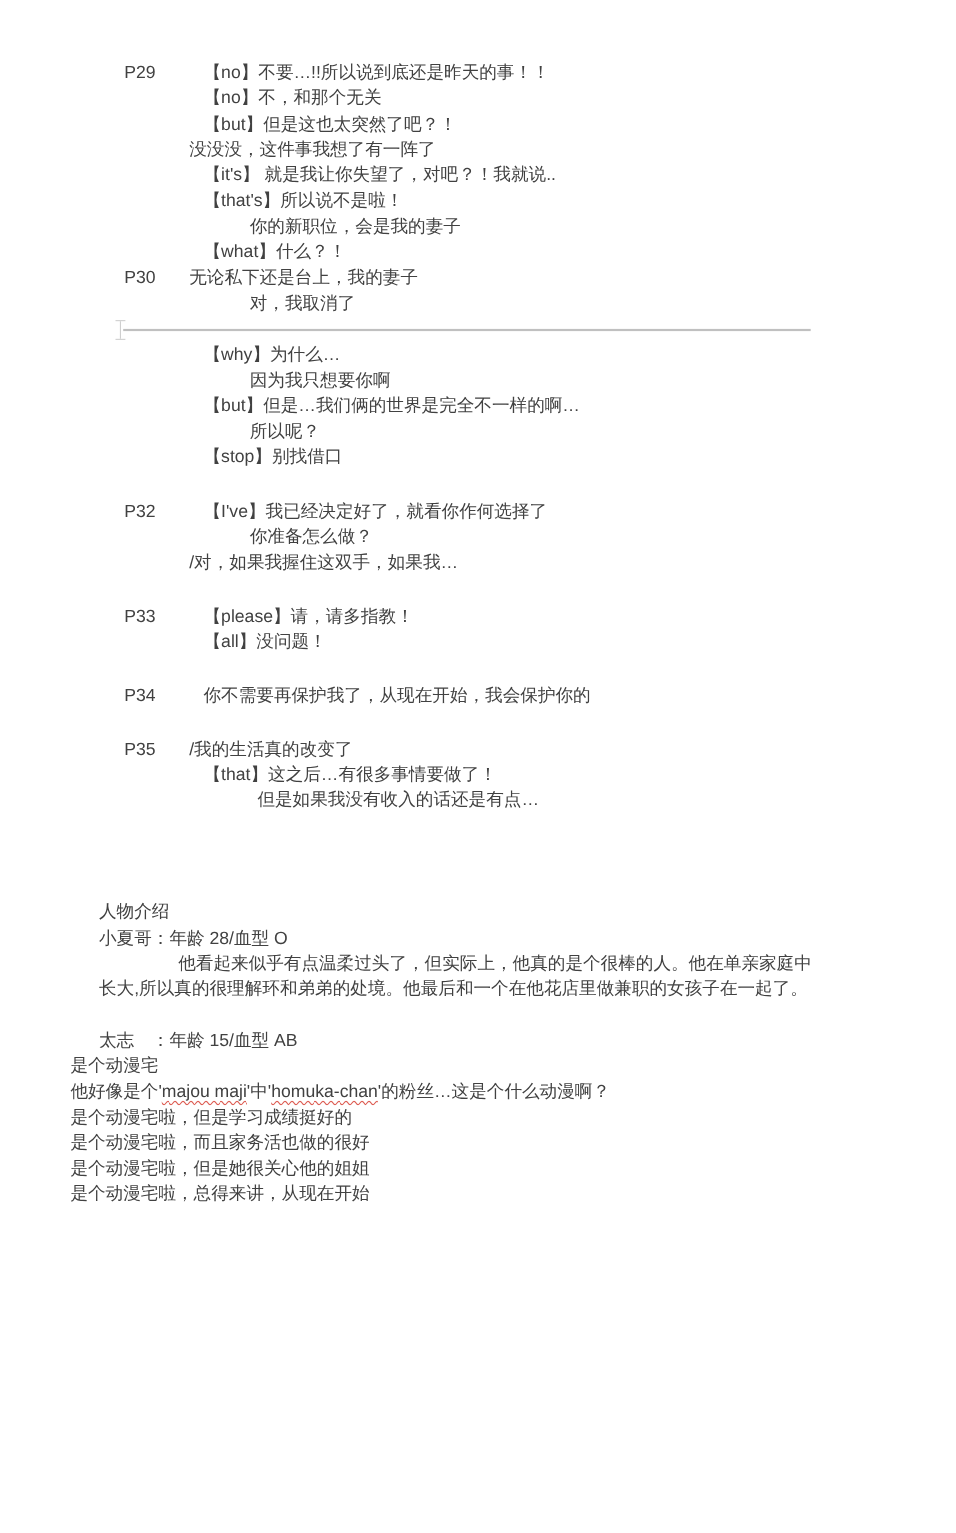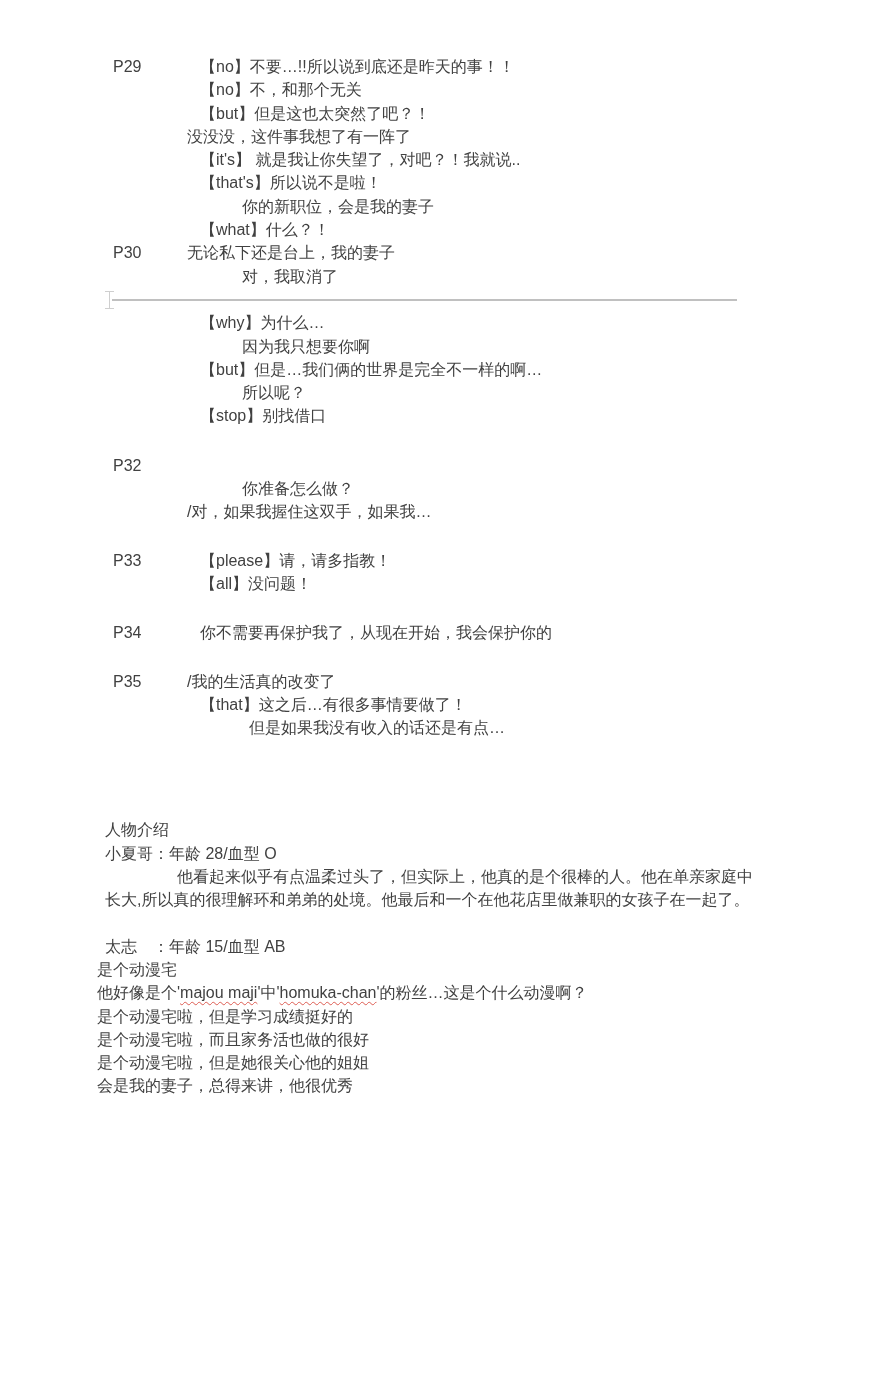"P29" .row { padding-left: 15px -> none }
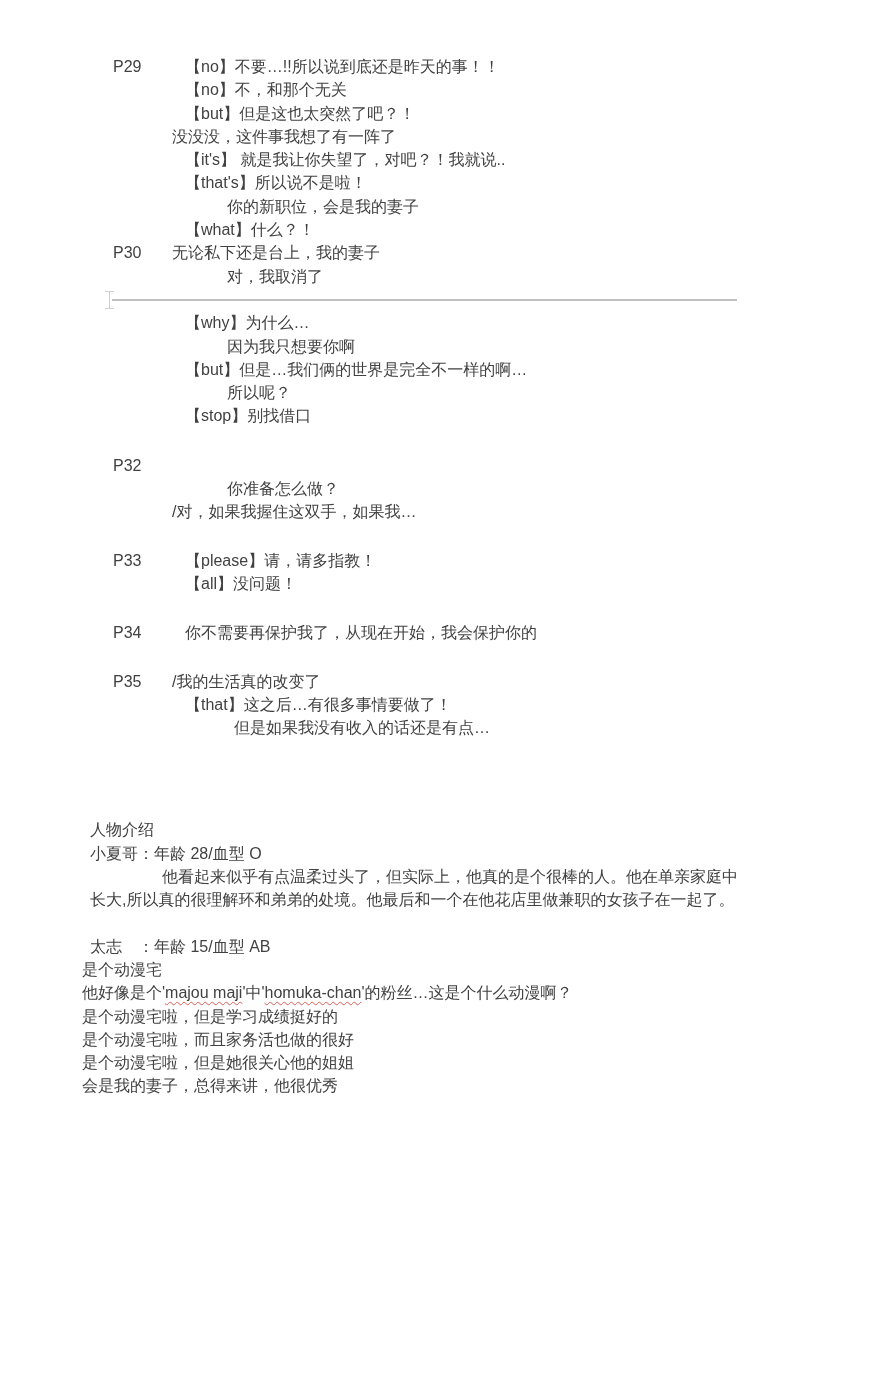"【I've】我已经决定好了，就看你作何选择了" span.content { html: none -> <span>【I've】我已经决定好了，就看你作何选择了</span> }
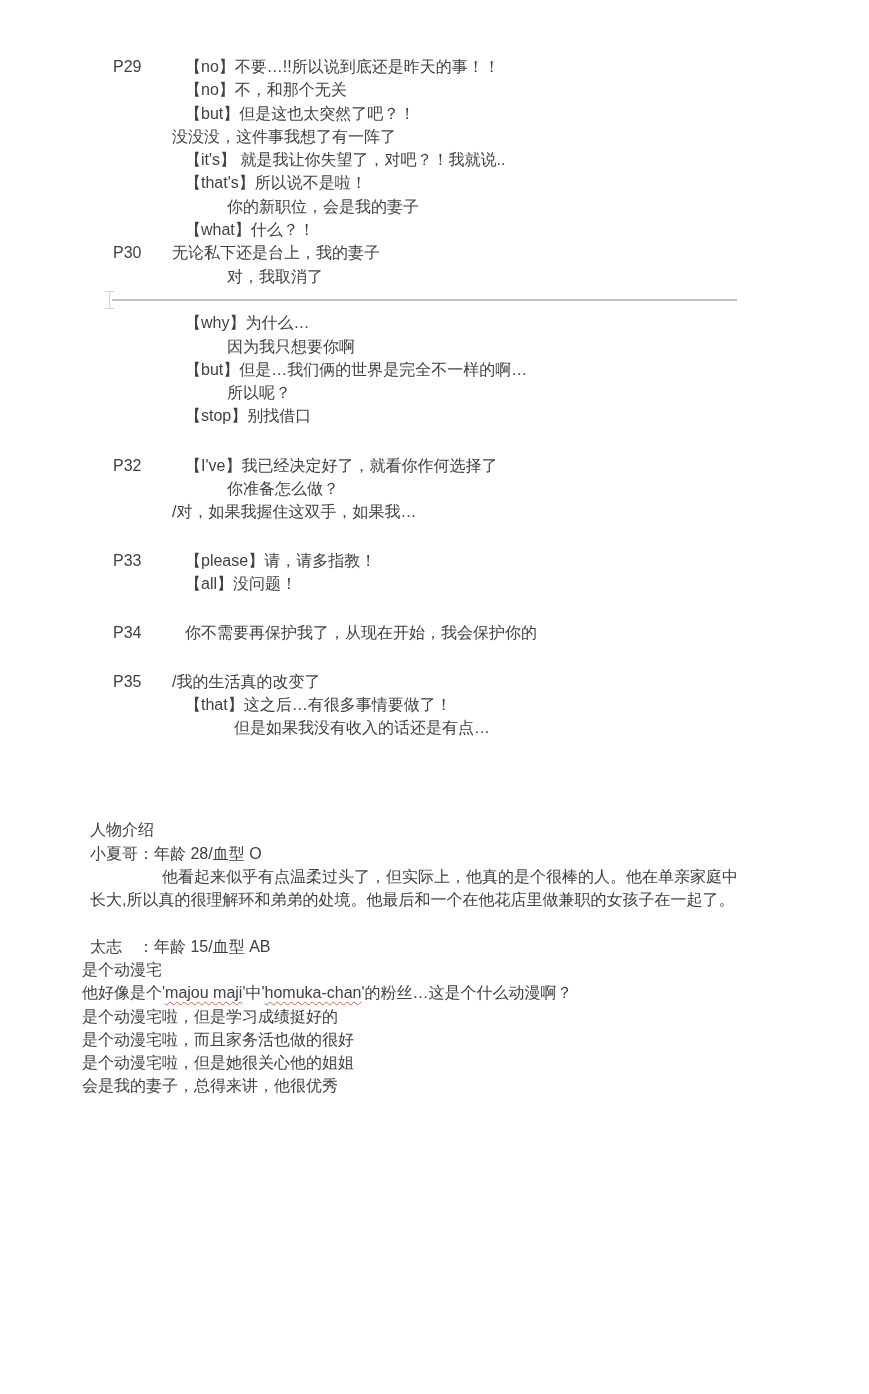"是个动漫宅" .t-sub { margin-left: 82px -> 64px }
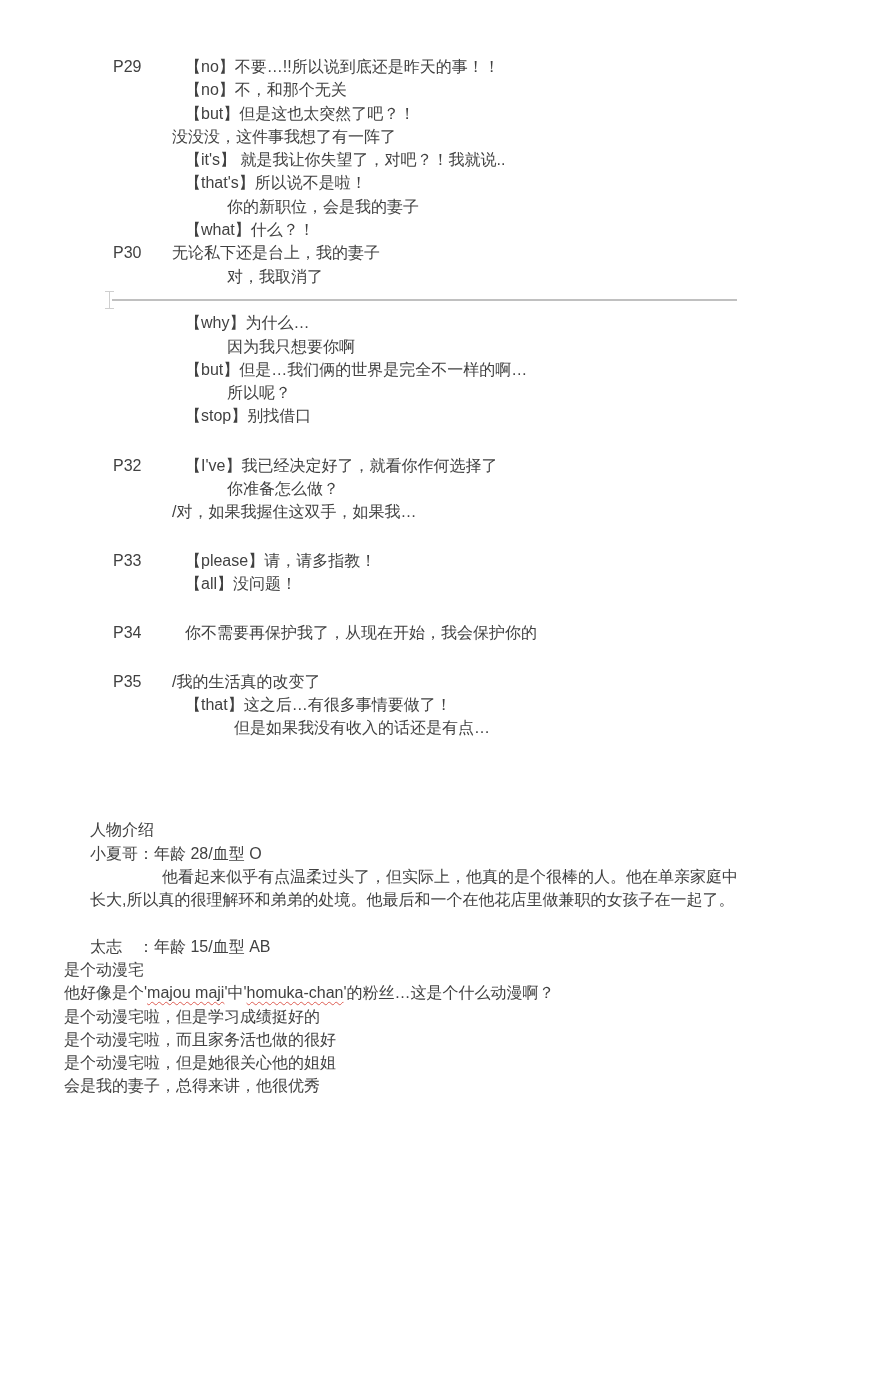"会是我的妻子，总得来讲，他很优秀" span.content { text: 会是我的妻子，总得来讲，他很优秀 -> 是个动漫宅啦，总得来讲，从现在开始 }
